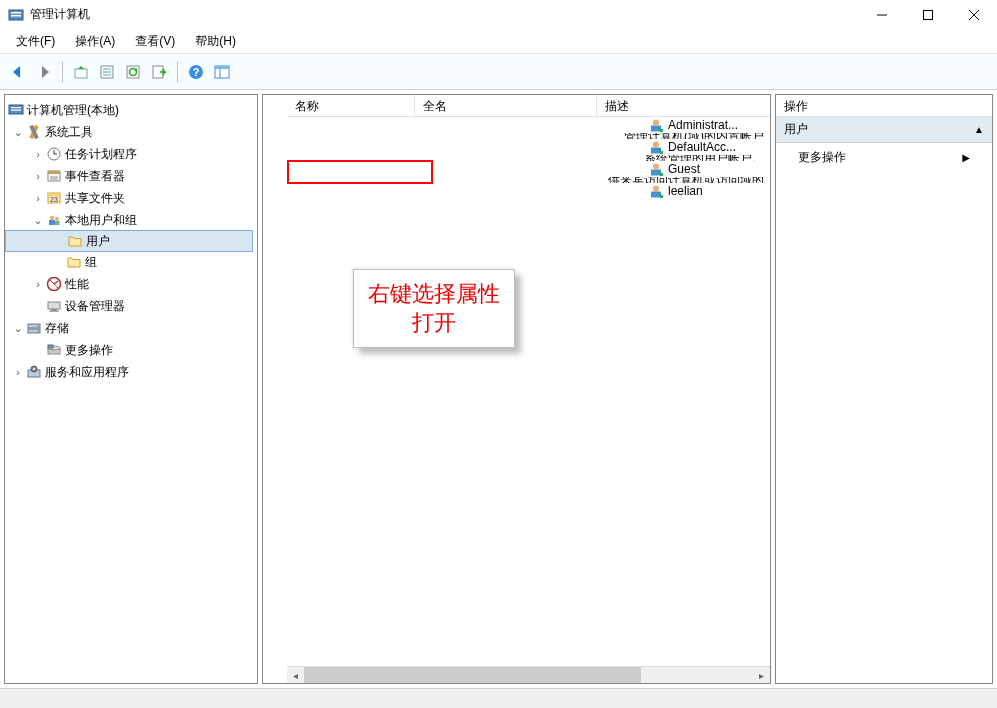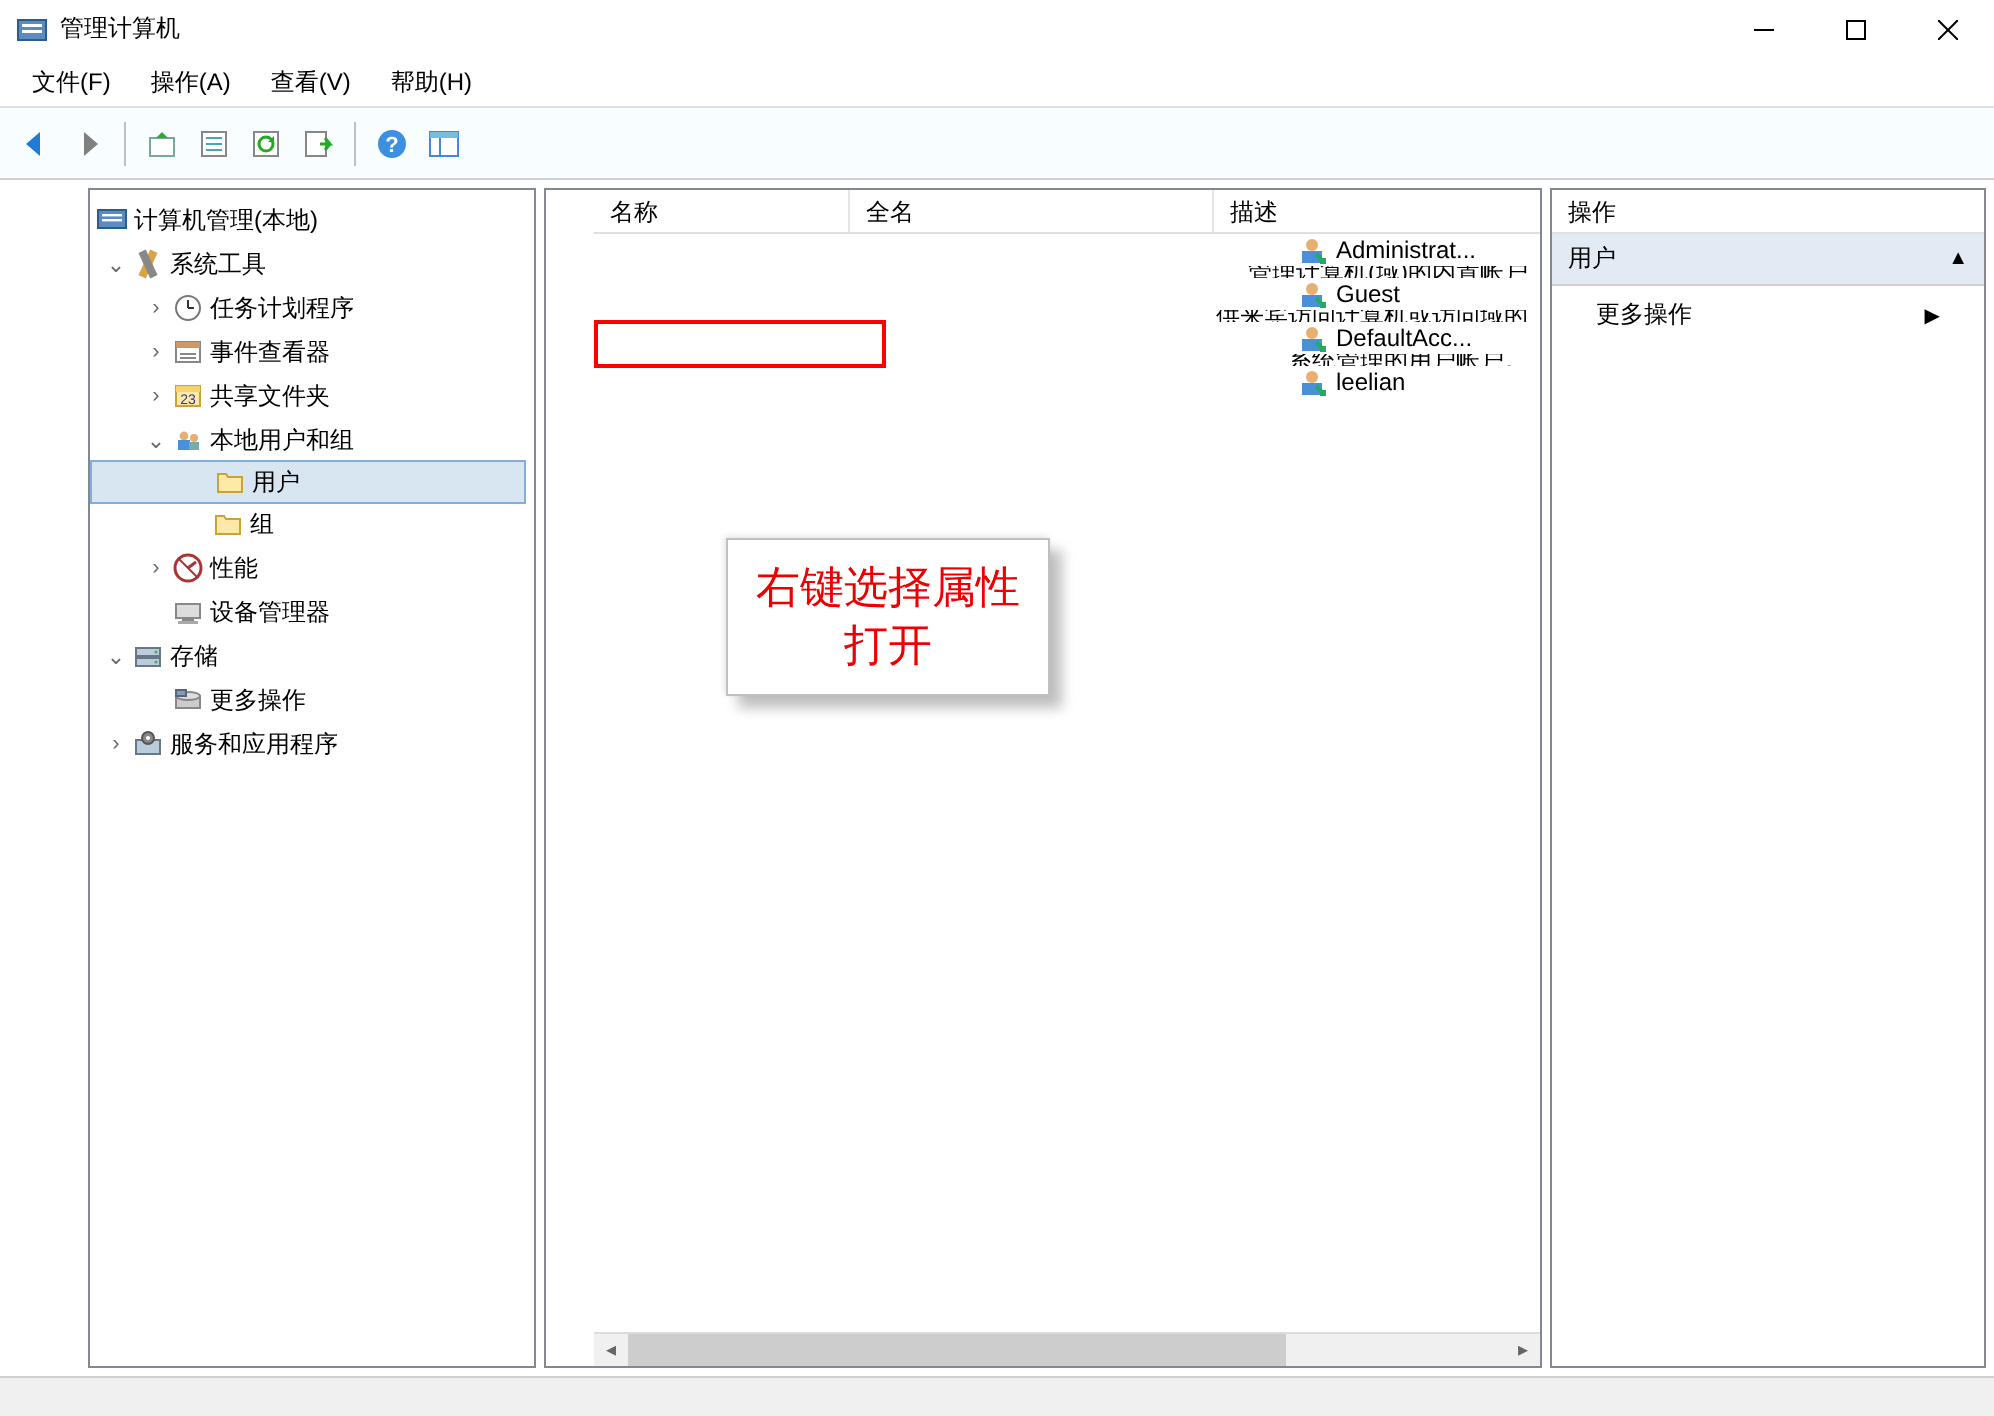"计算机管理(本地)" .tree-pane { margin-left: 40px -> none; width: 224px -> 254px }
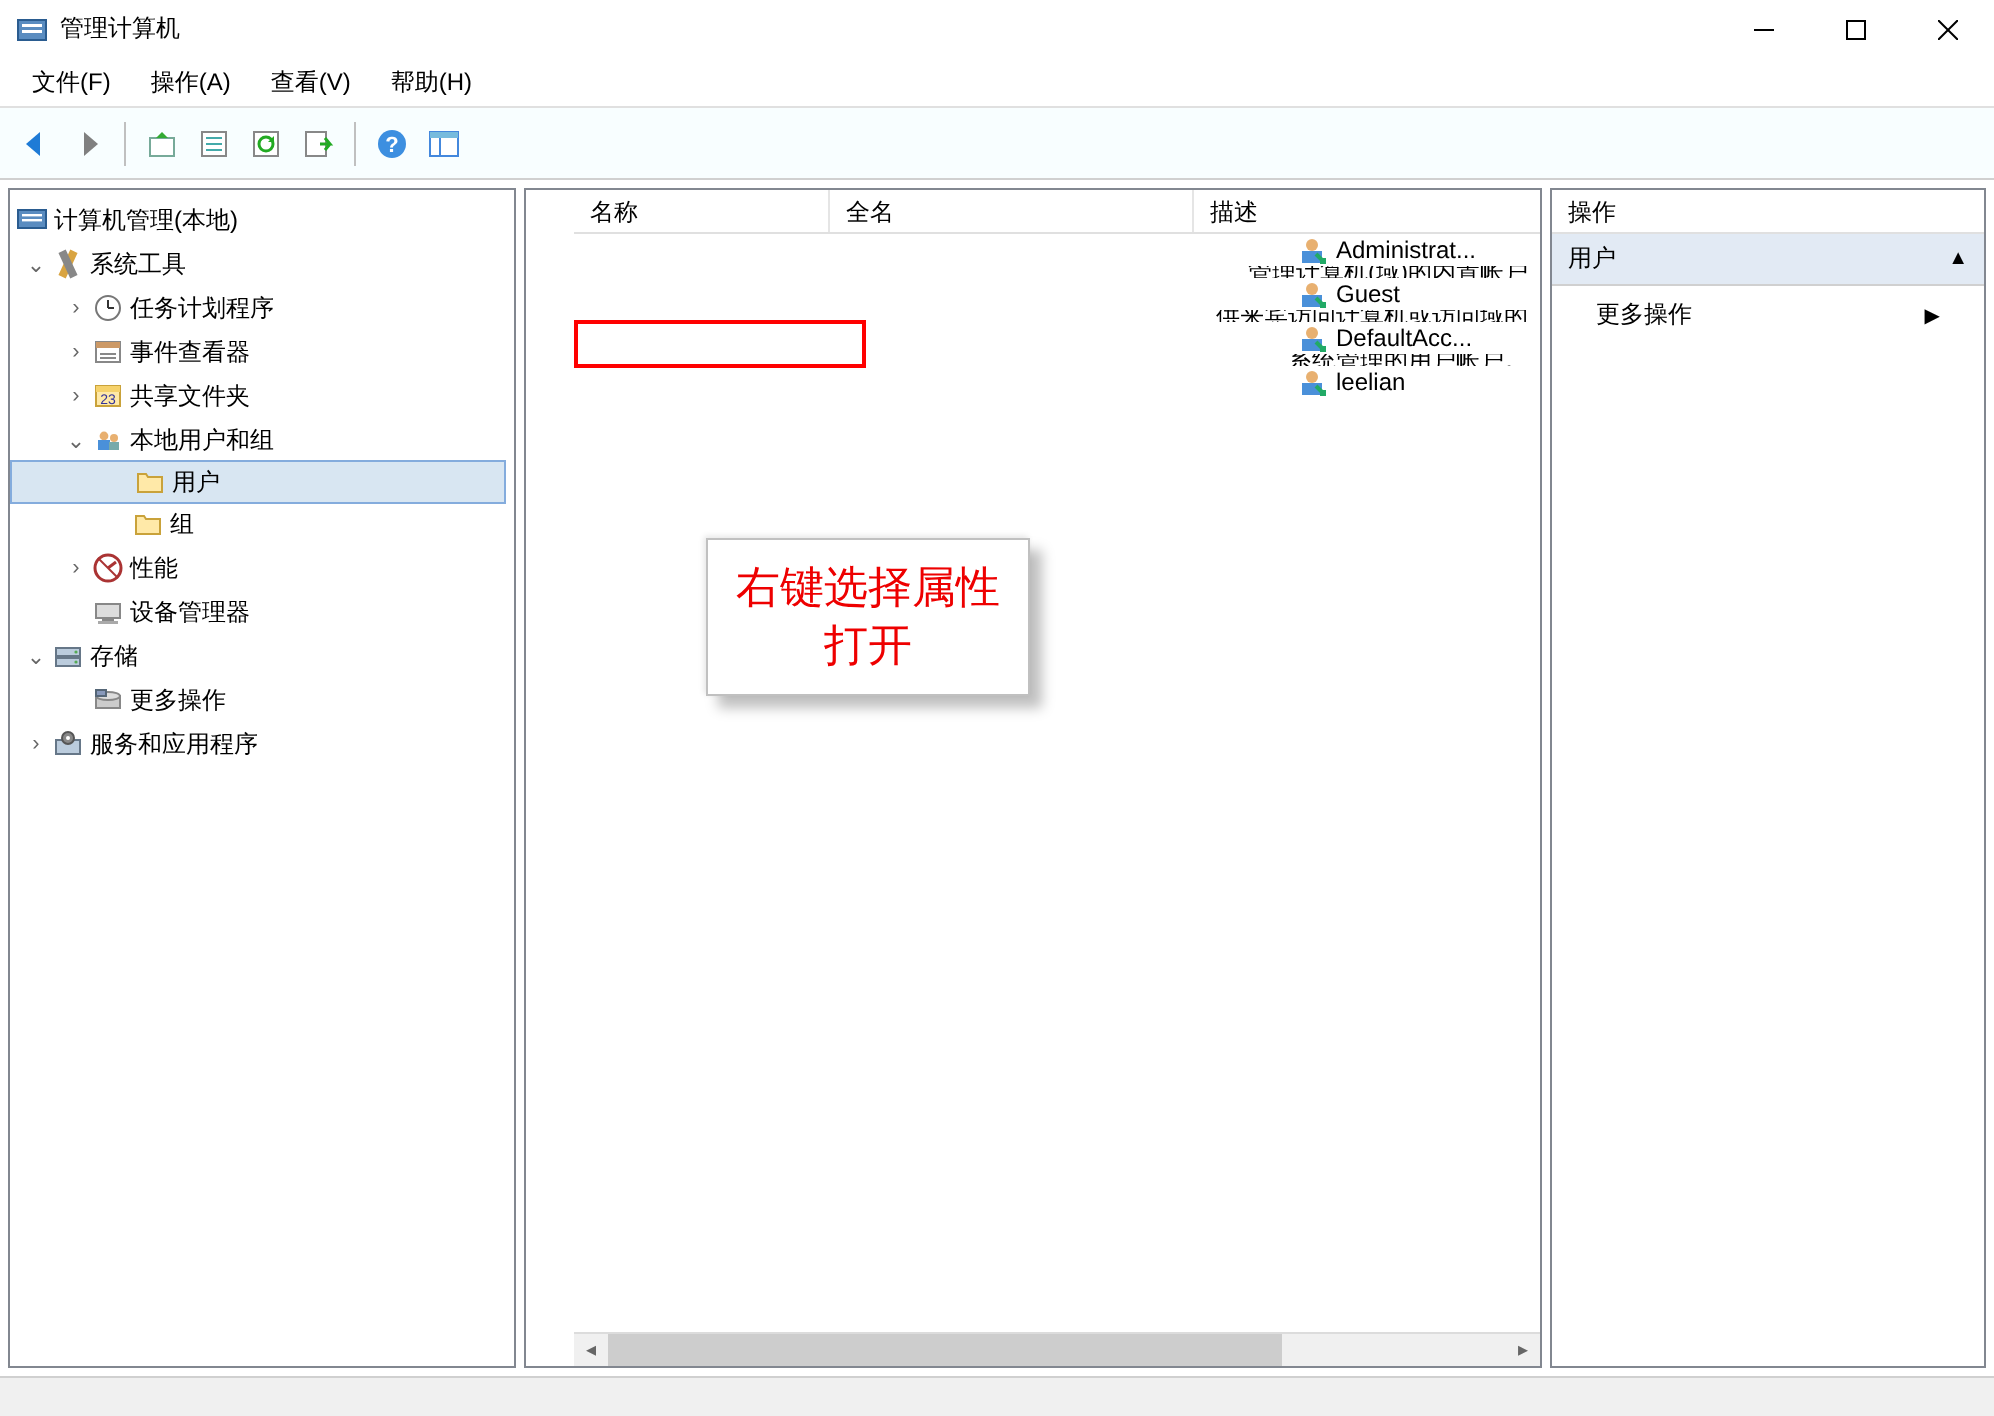"Guest" div.list-row { order: before "DefaultAcc..." -> after "DefaultAcc..." }
